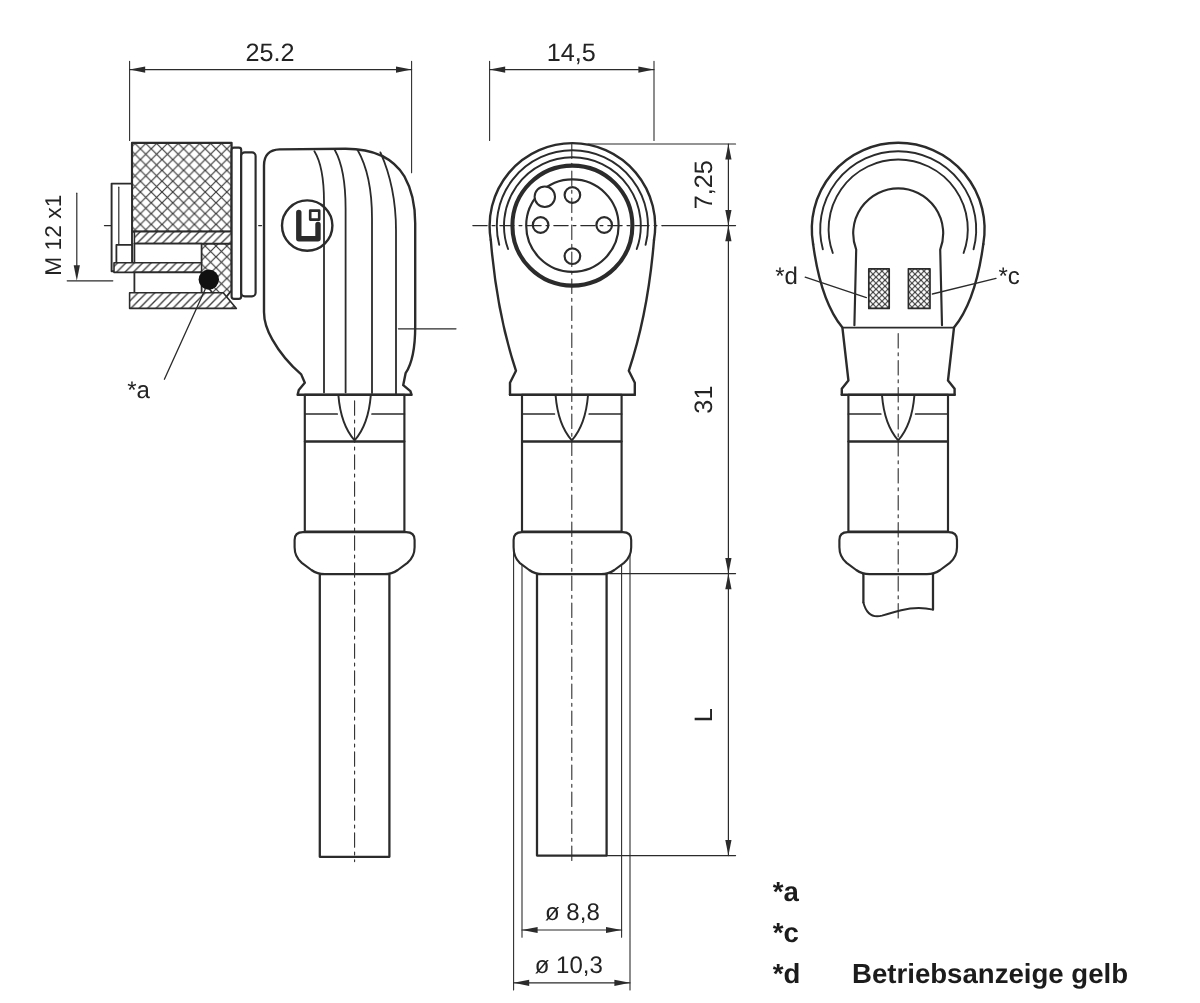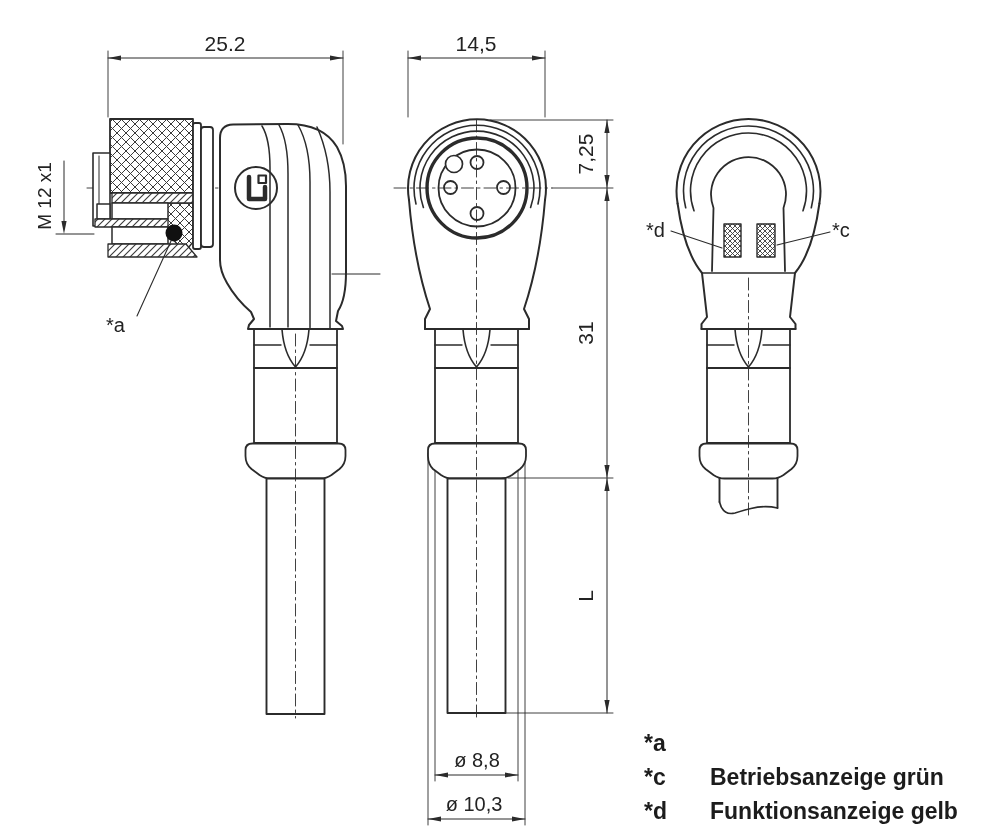"Betriebsanzeige grün" span.ltext { html: <span>Betriebsanzeige grün</span> -> none }
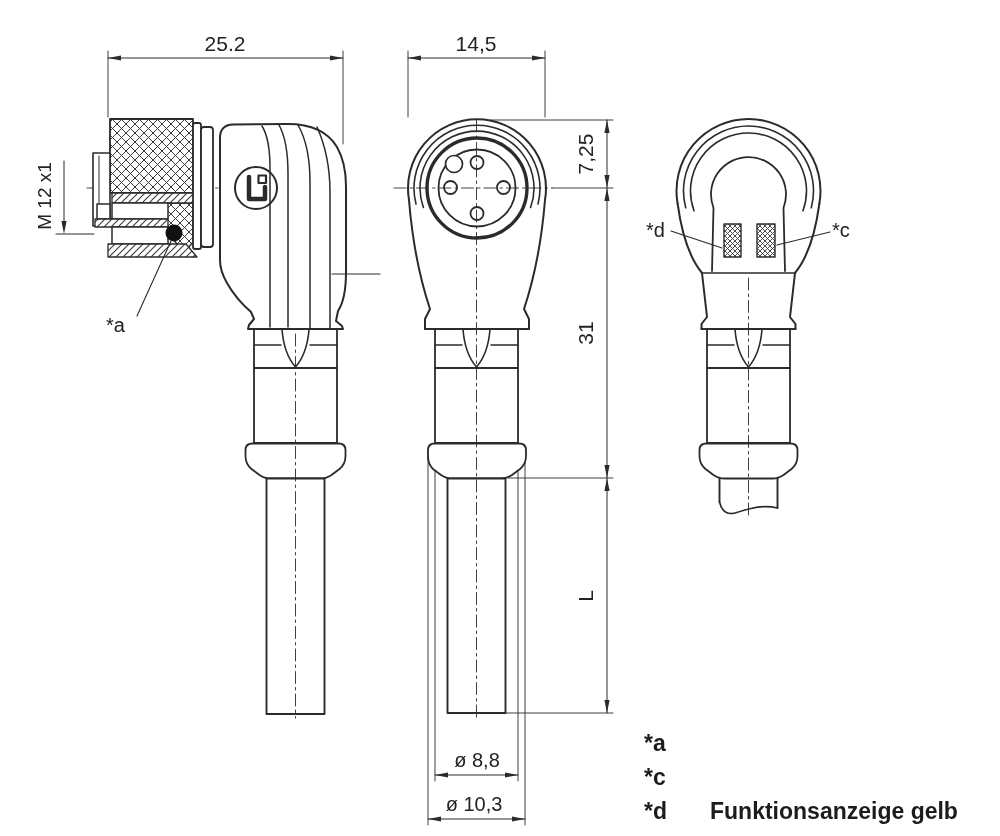"Funktionsanzeige gelb" span.ltext { text: Funktionsanzeige -> Betriebsanzeige }
